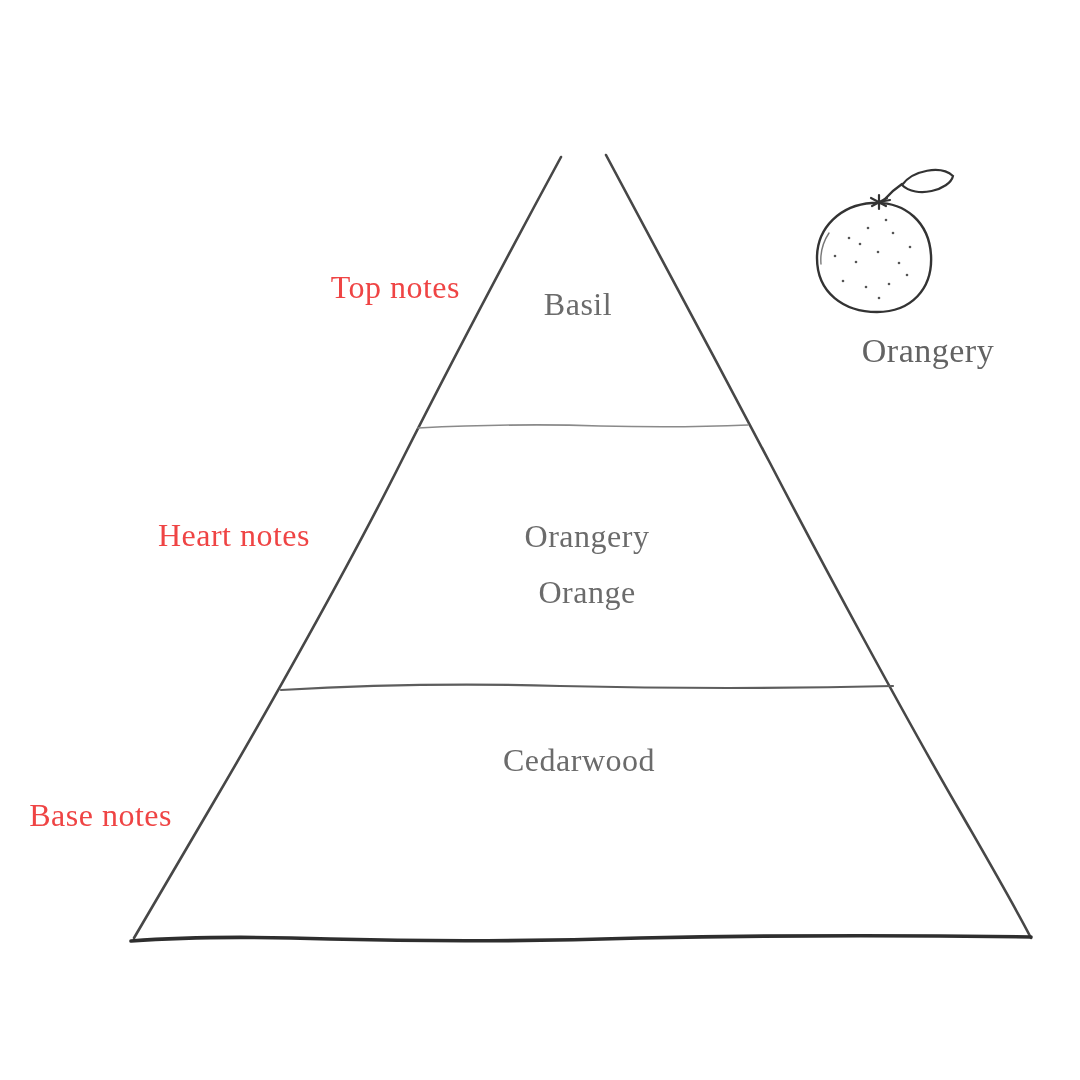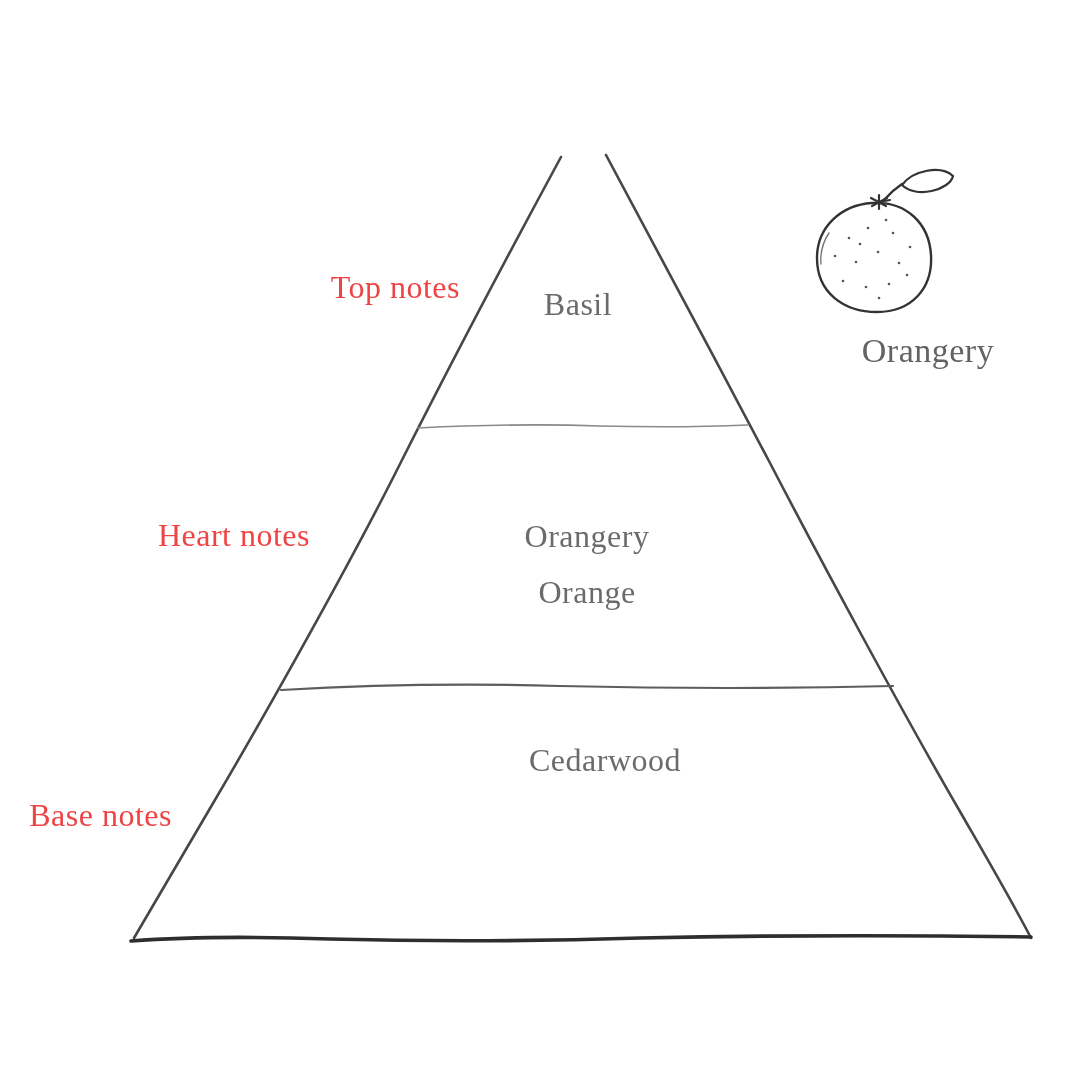"Cedarwood" div.notes { left: 490px -> 464px }
